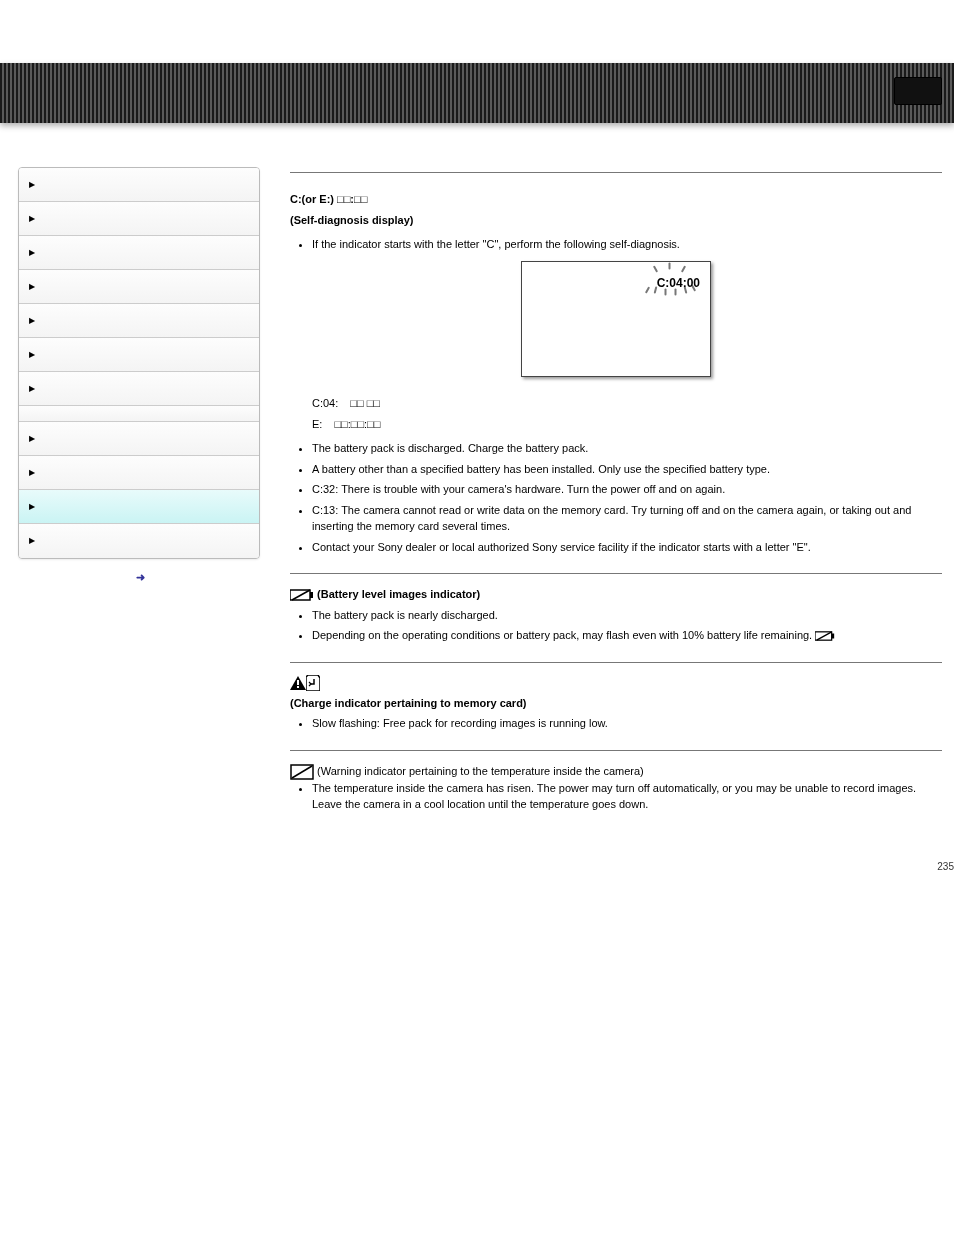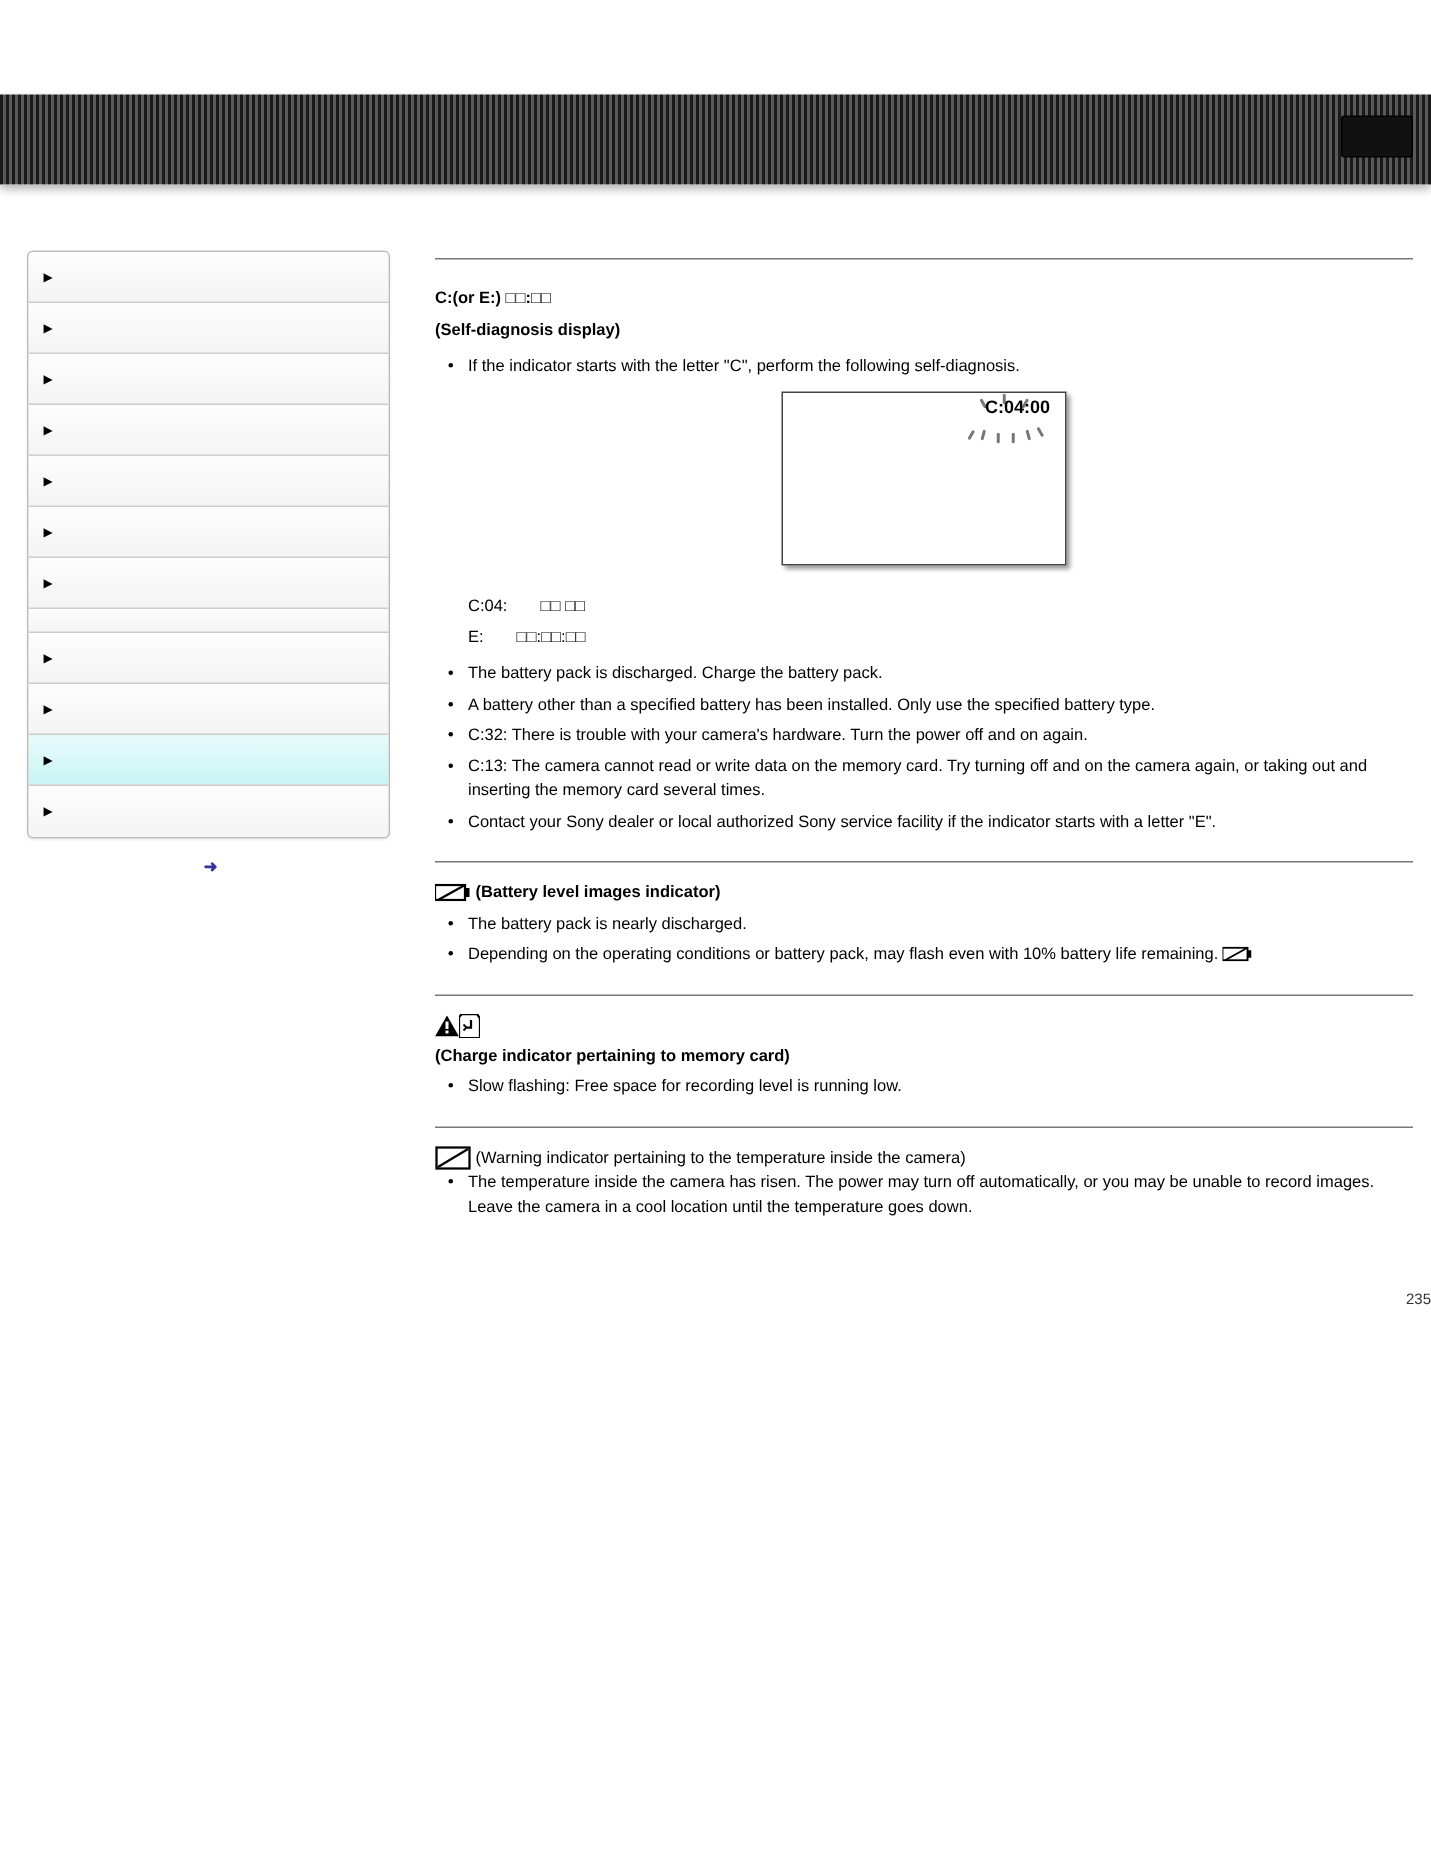"C:04:00" .flash-code { top: 0 -> 12px }
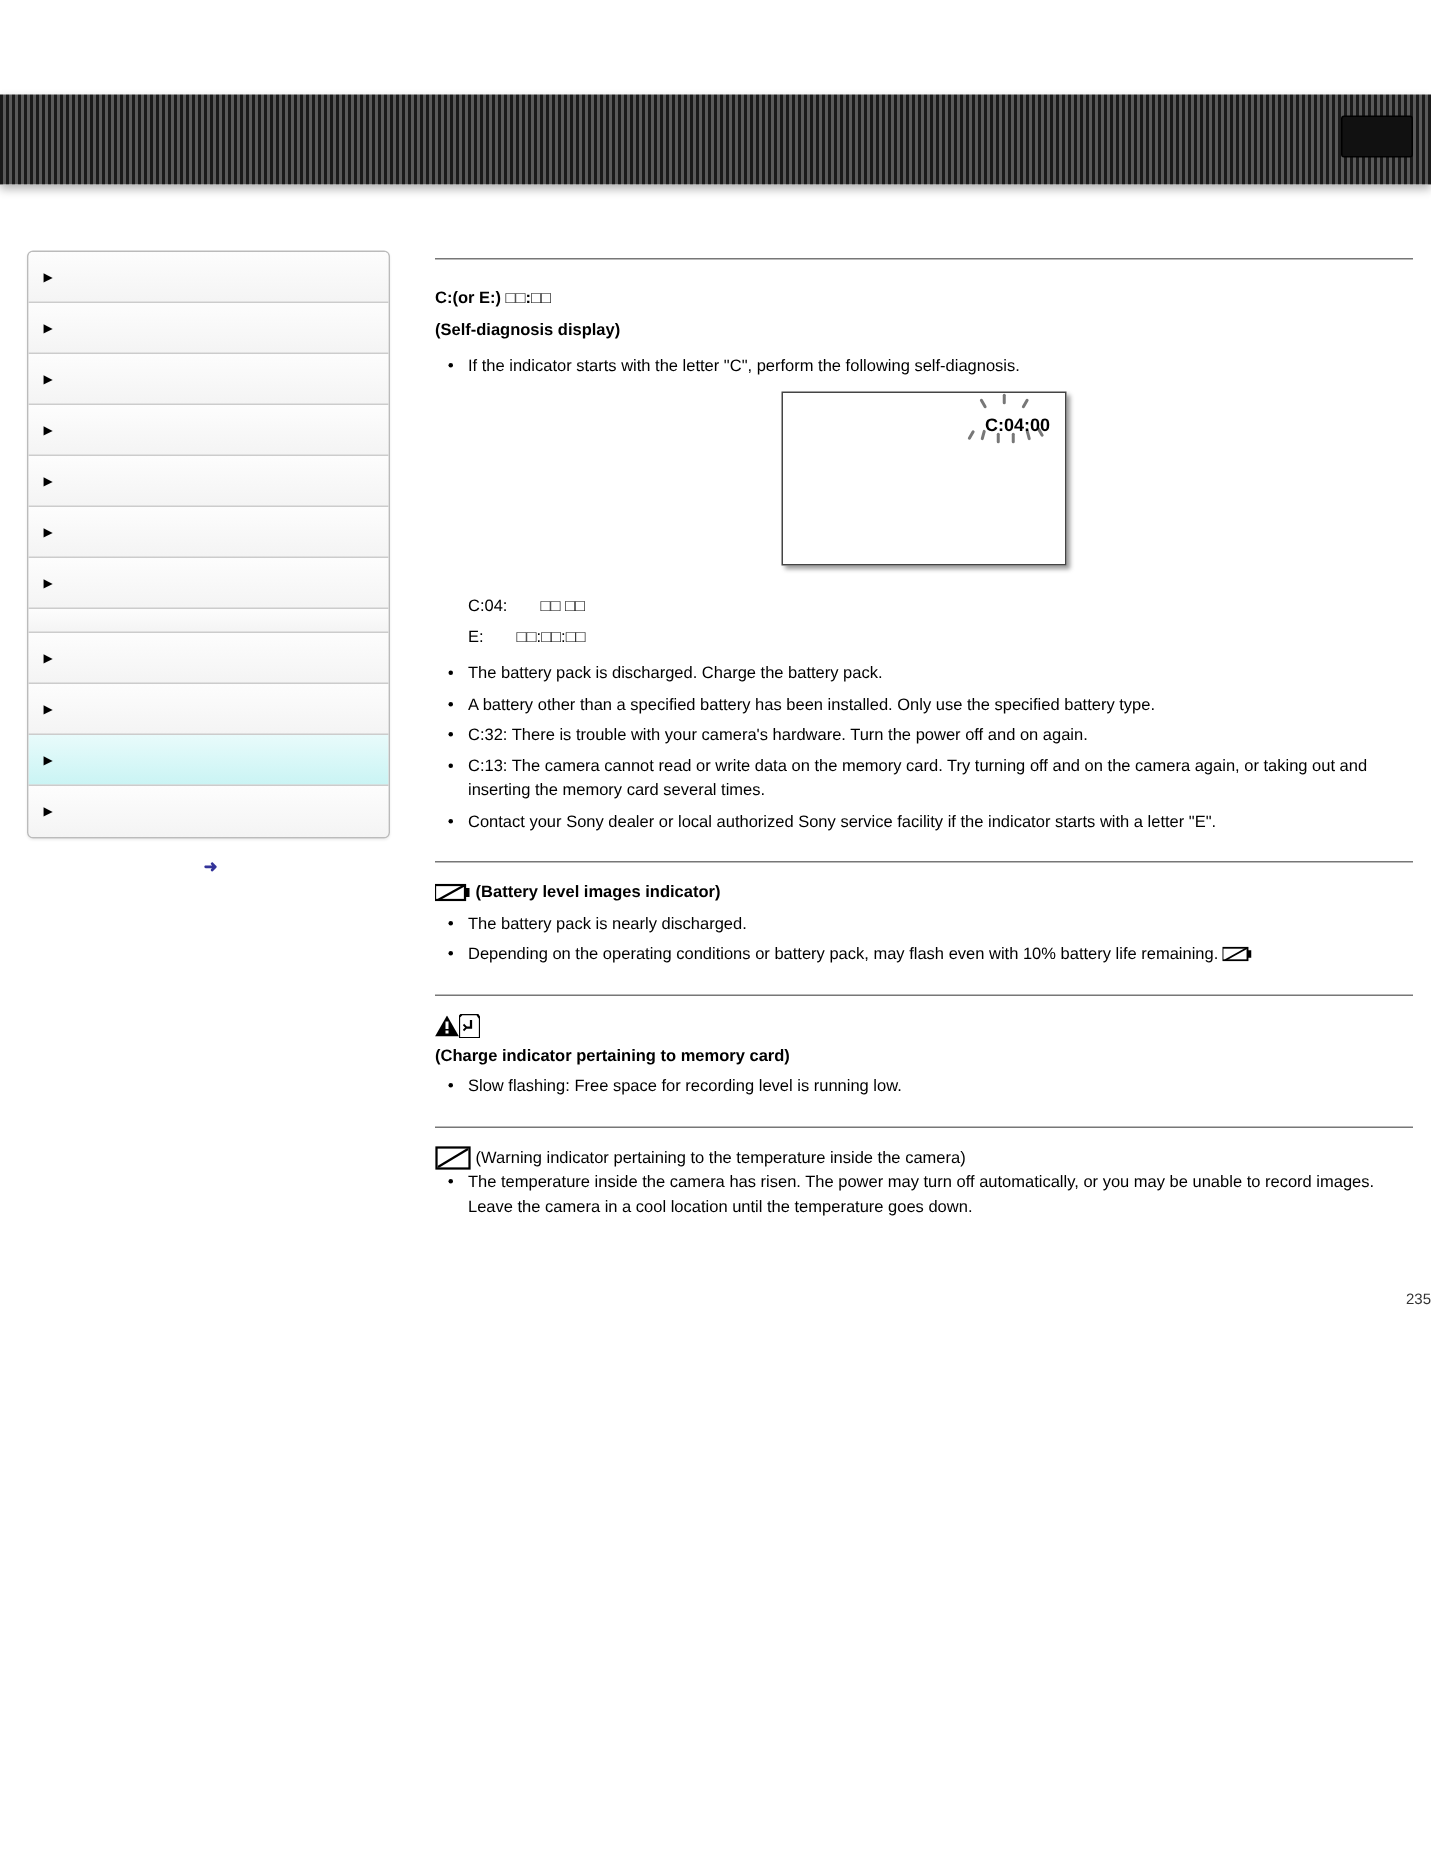"C:04:" .icon-row { gap: 22px -> 12px }
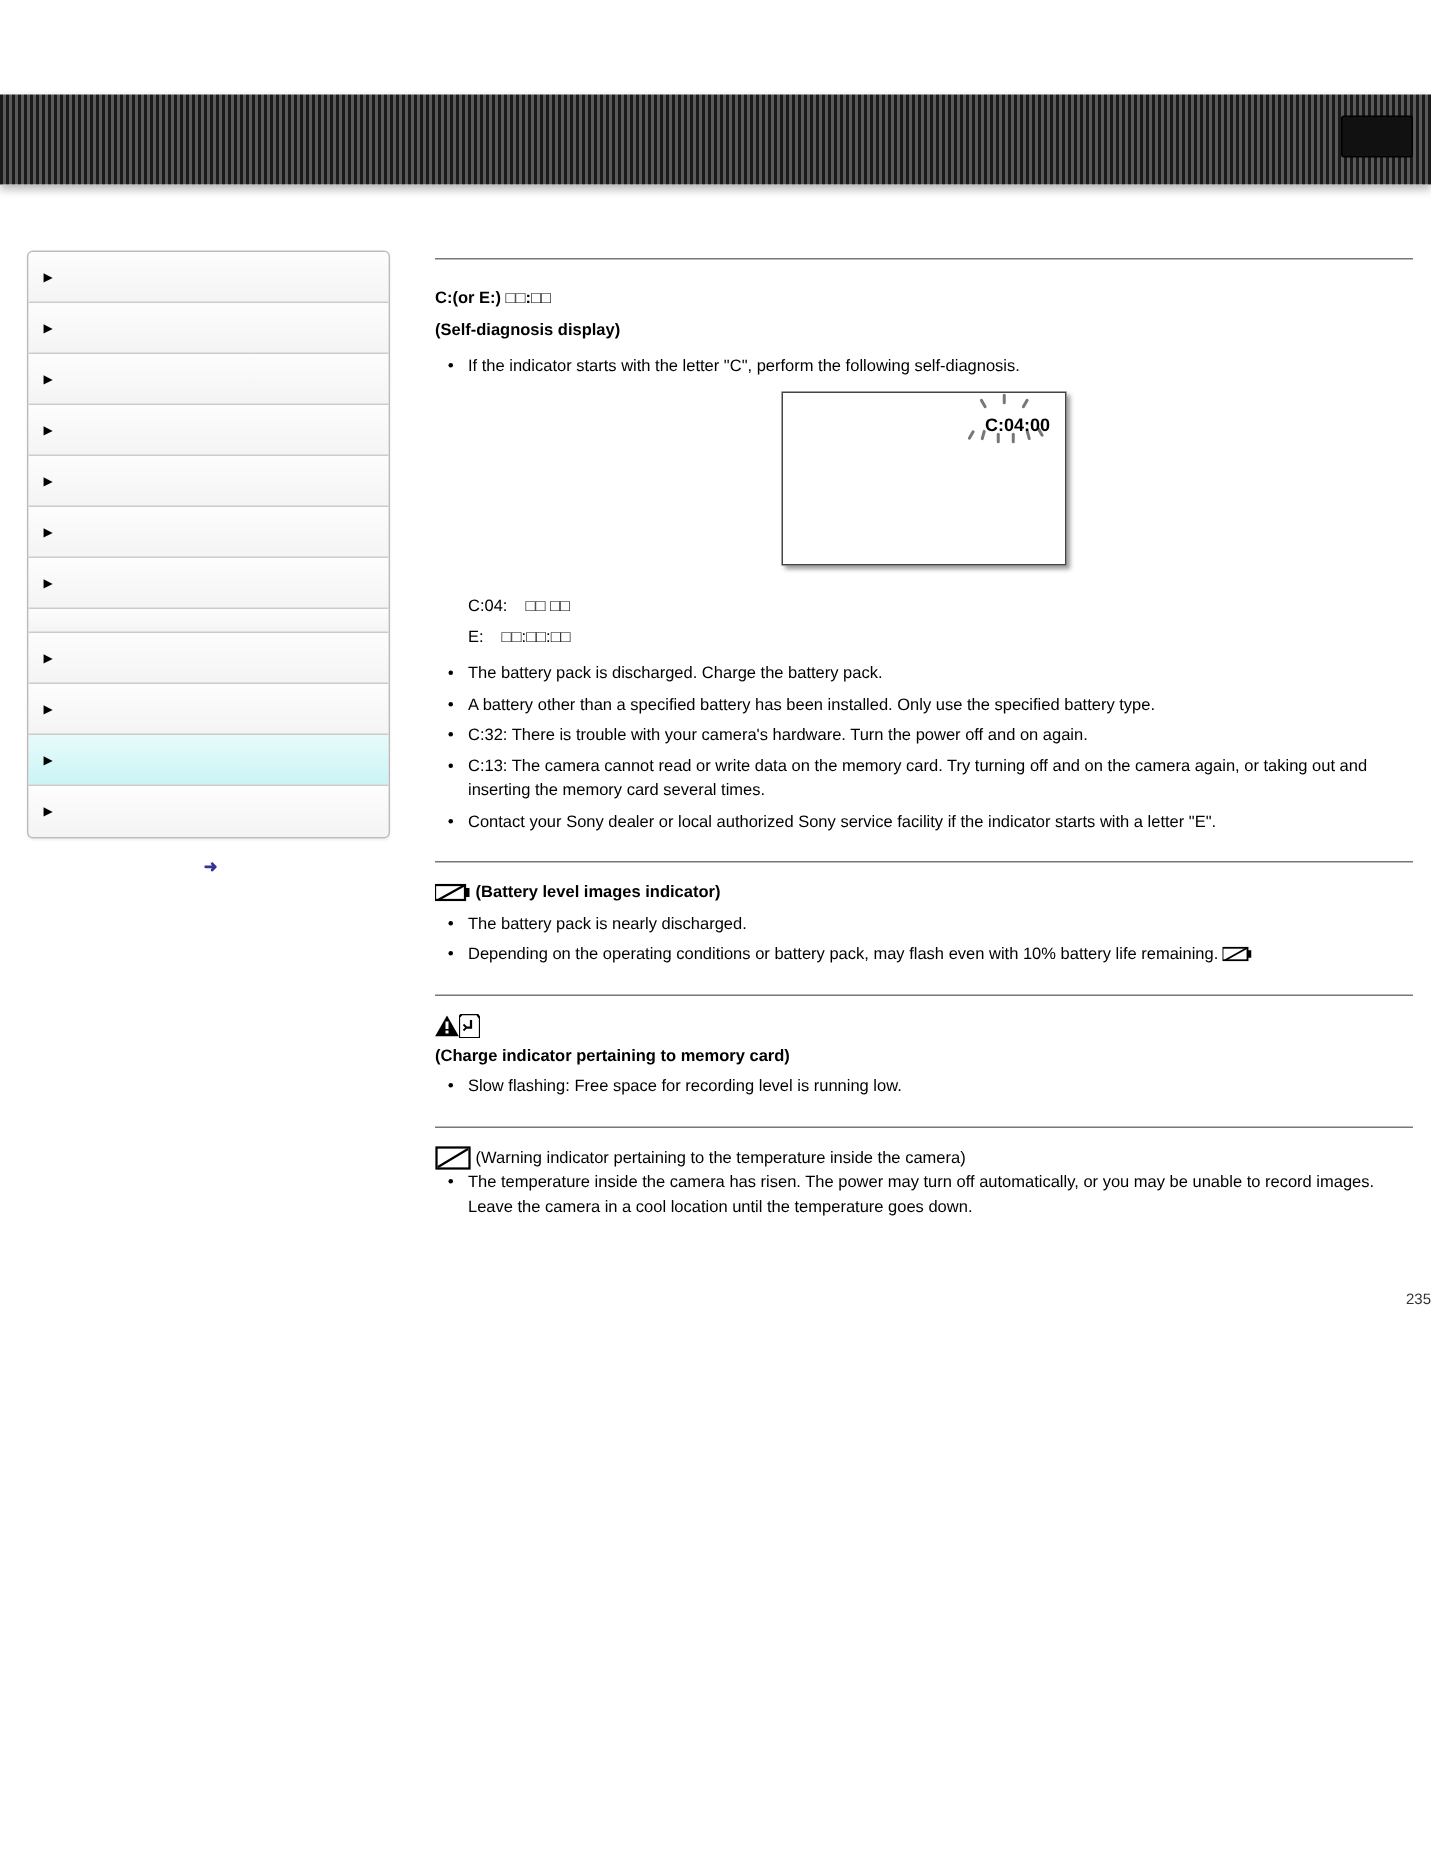"Slow flashing: Free space for" li { text: space for recording level -> pack for recording images }
